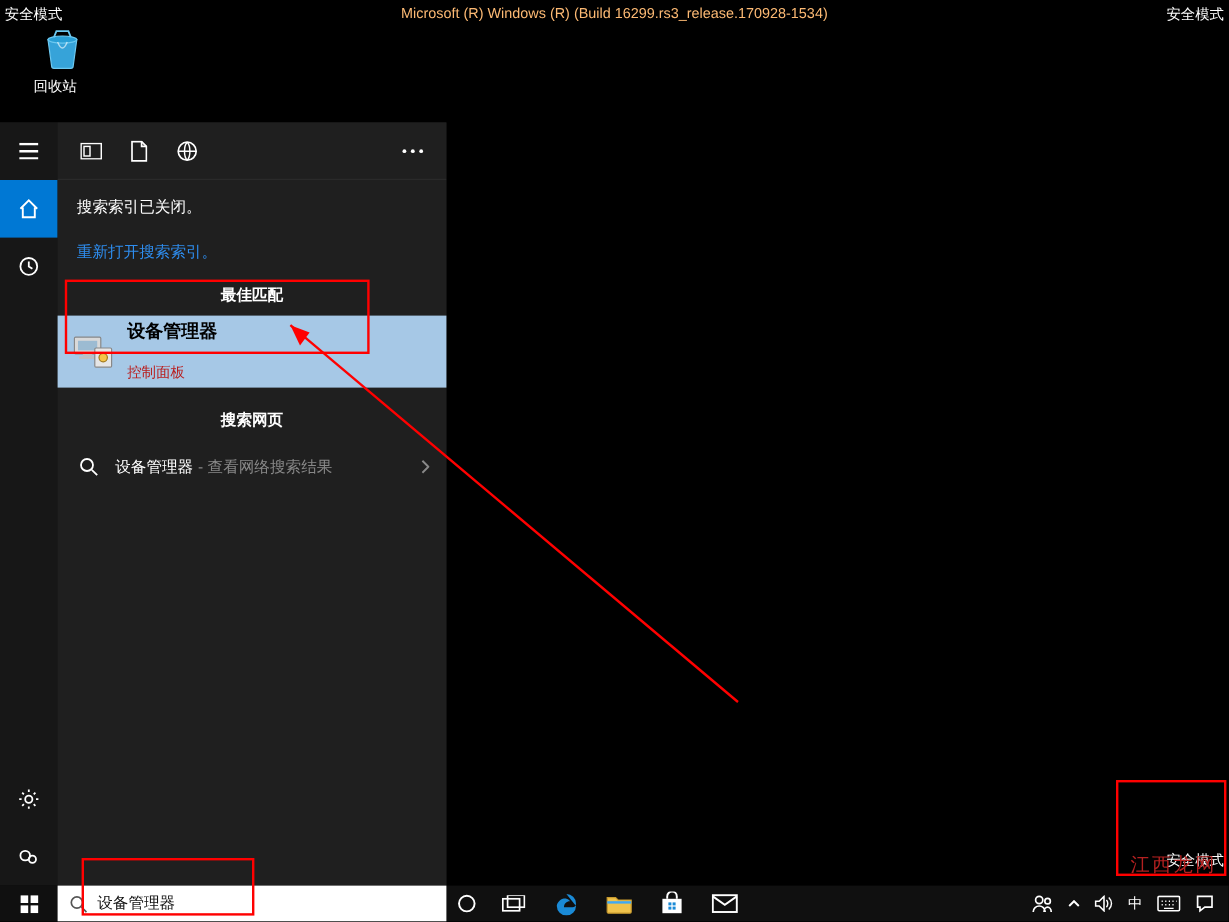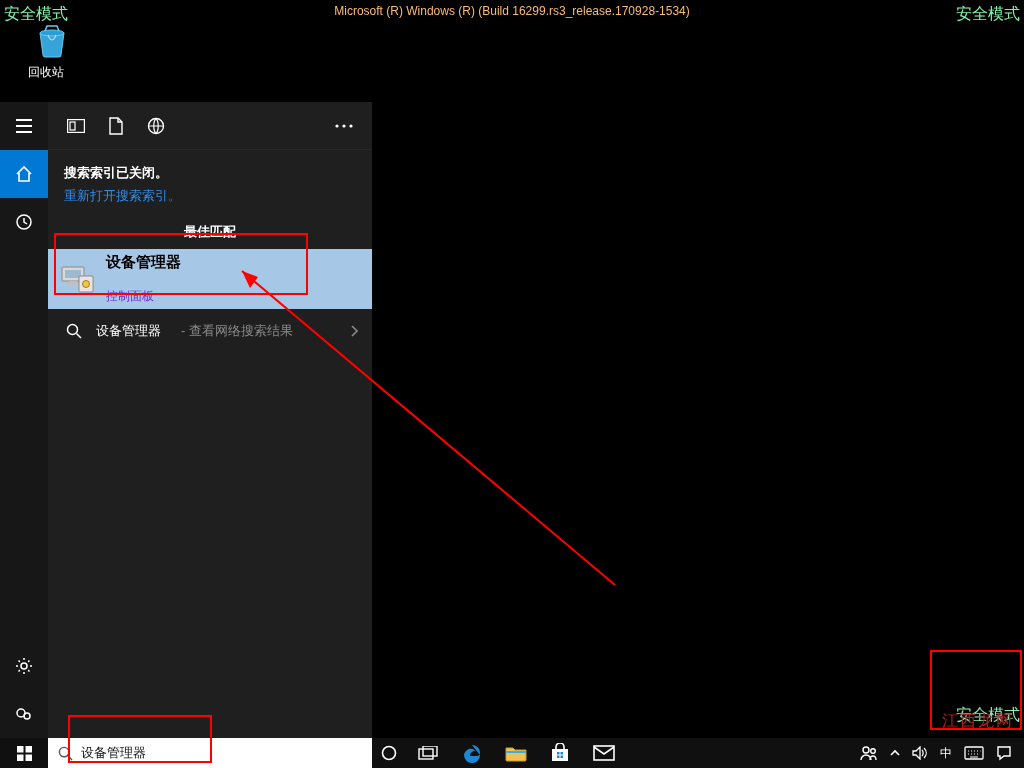"安全模式" .corner-text { color: #86efac -> #ffffff; font-size: 16px -> 12px }
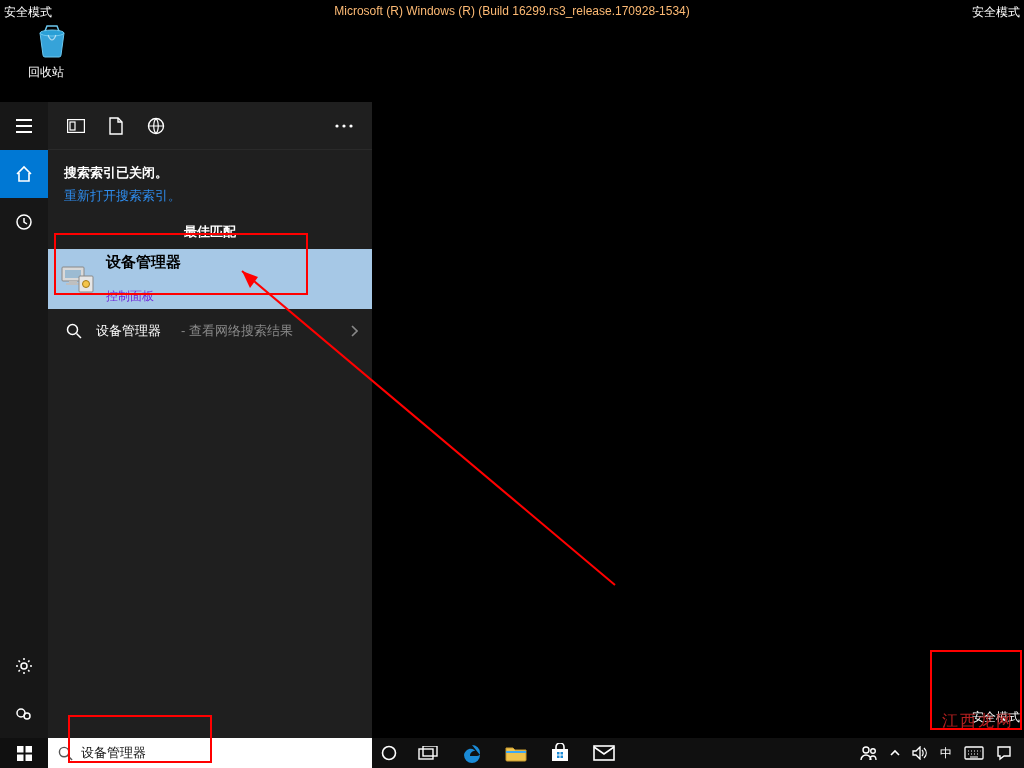"搜索索引已关闭。" .notice-closed { font-weight: bold -> none }
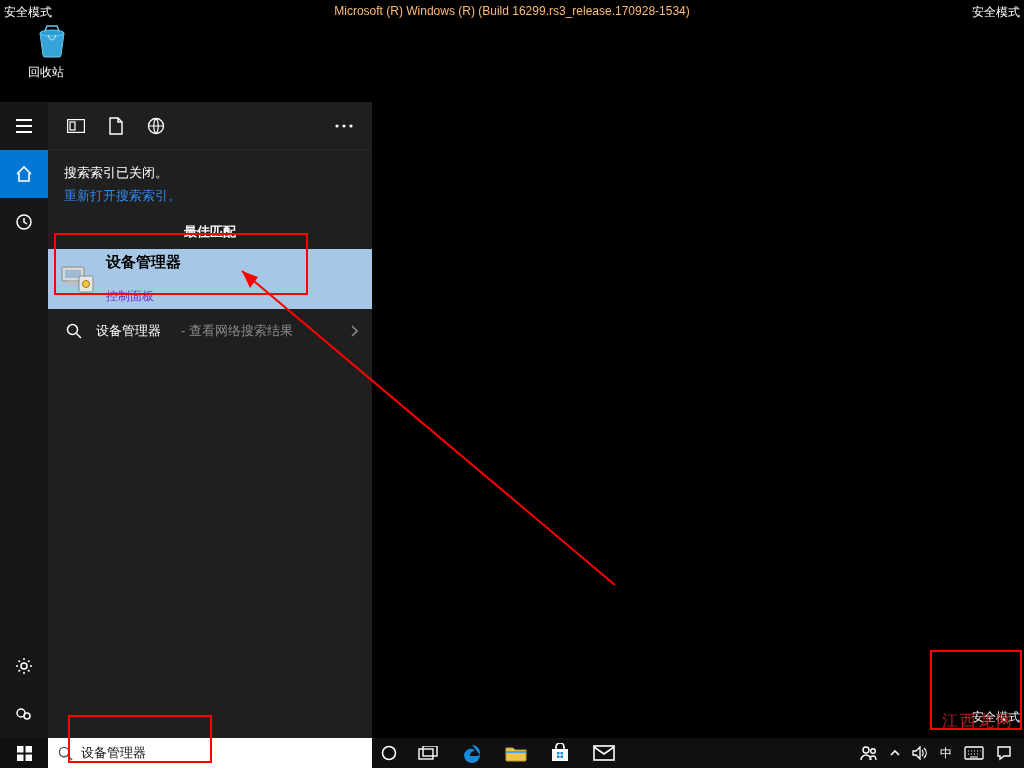"重新打开搜索索引。" .notice-link { margin-top: 5px -> 19px }
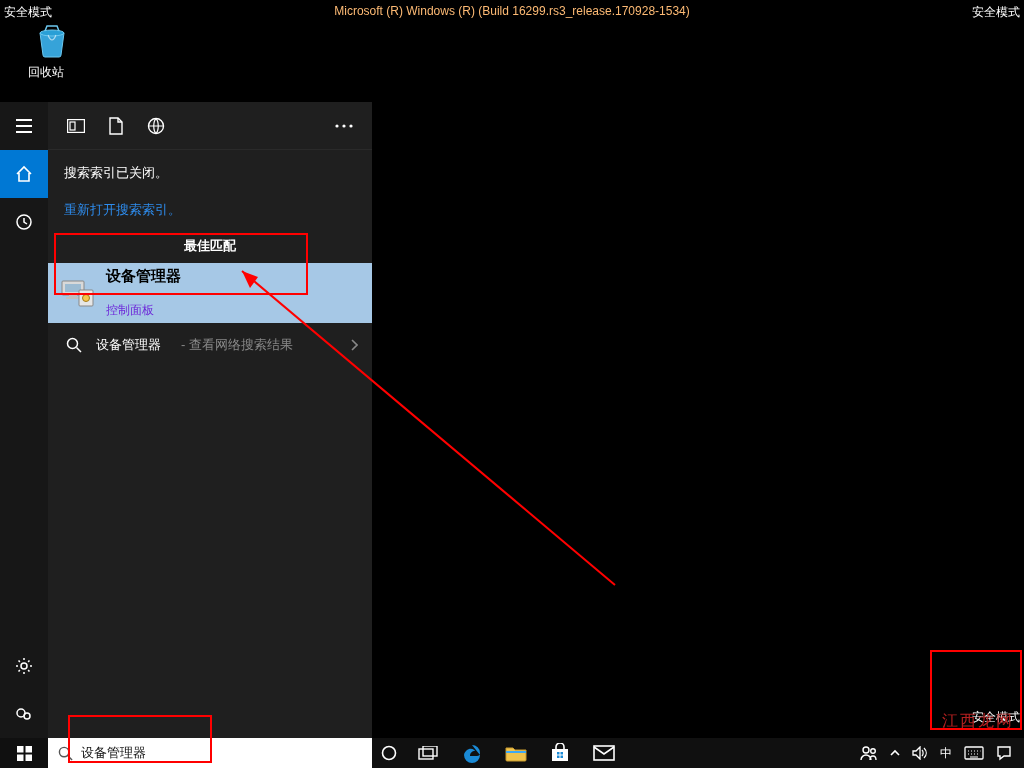"控制面板" .bm-text .sub { color: #6d28d9 -> #b91c1c }
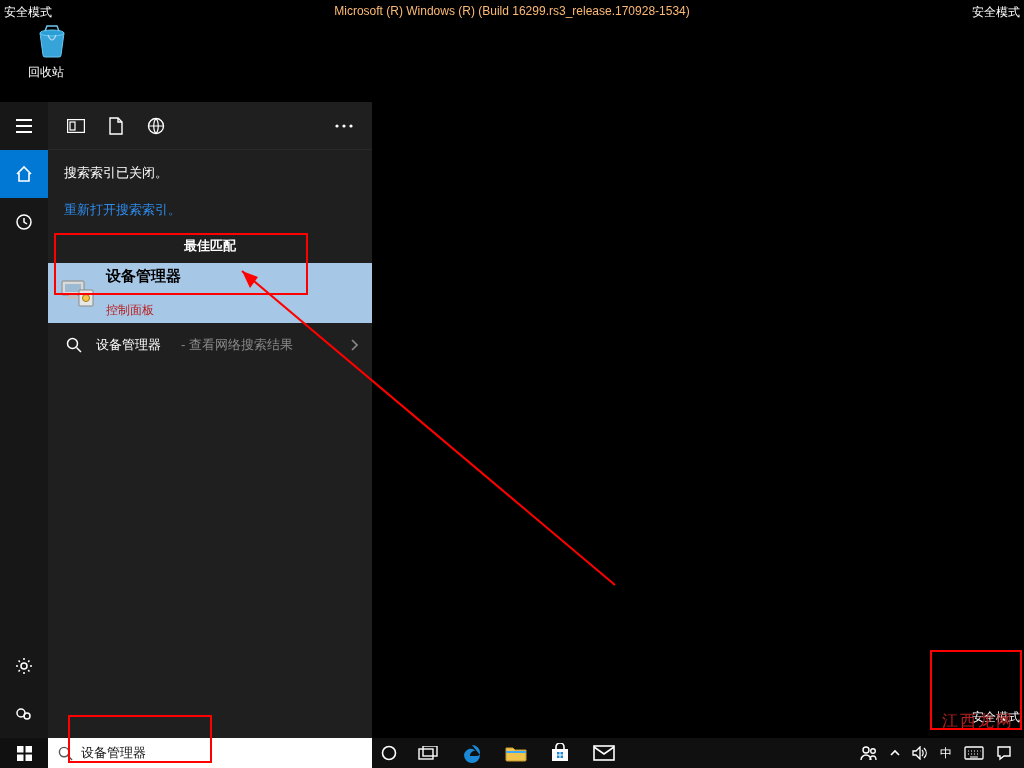"搜索网页" div.section-title { html: none -> <div>搜索网页</div> }
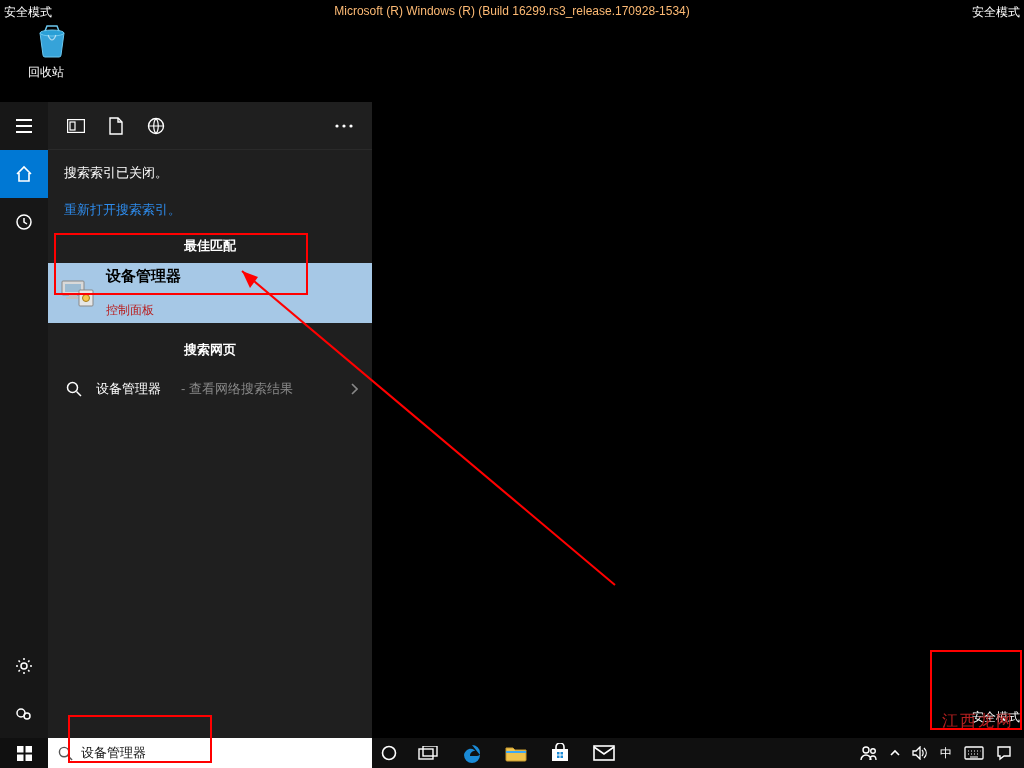"- 查看网络搜索结果" .web-row .wr-sub { margin-left: 20px -> 4px }
